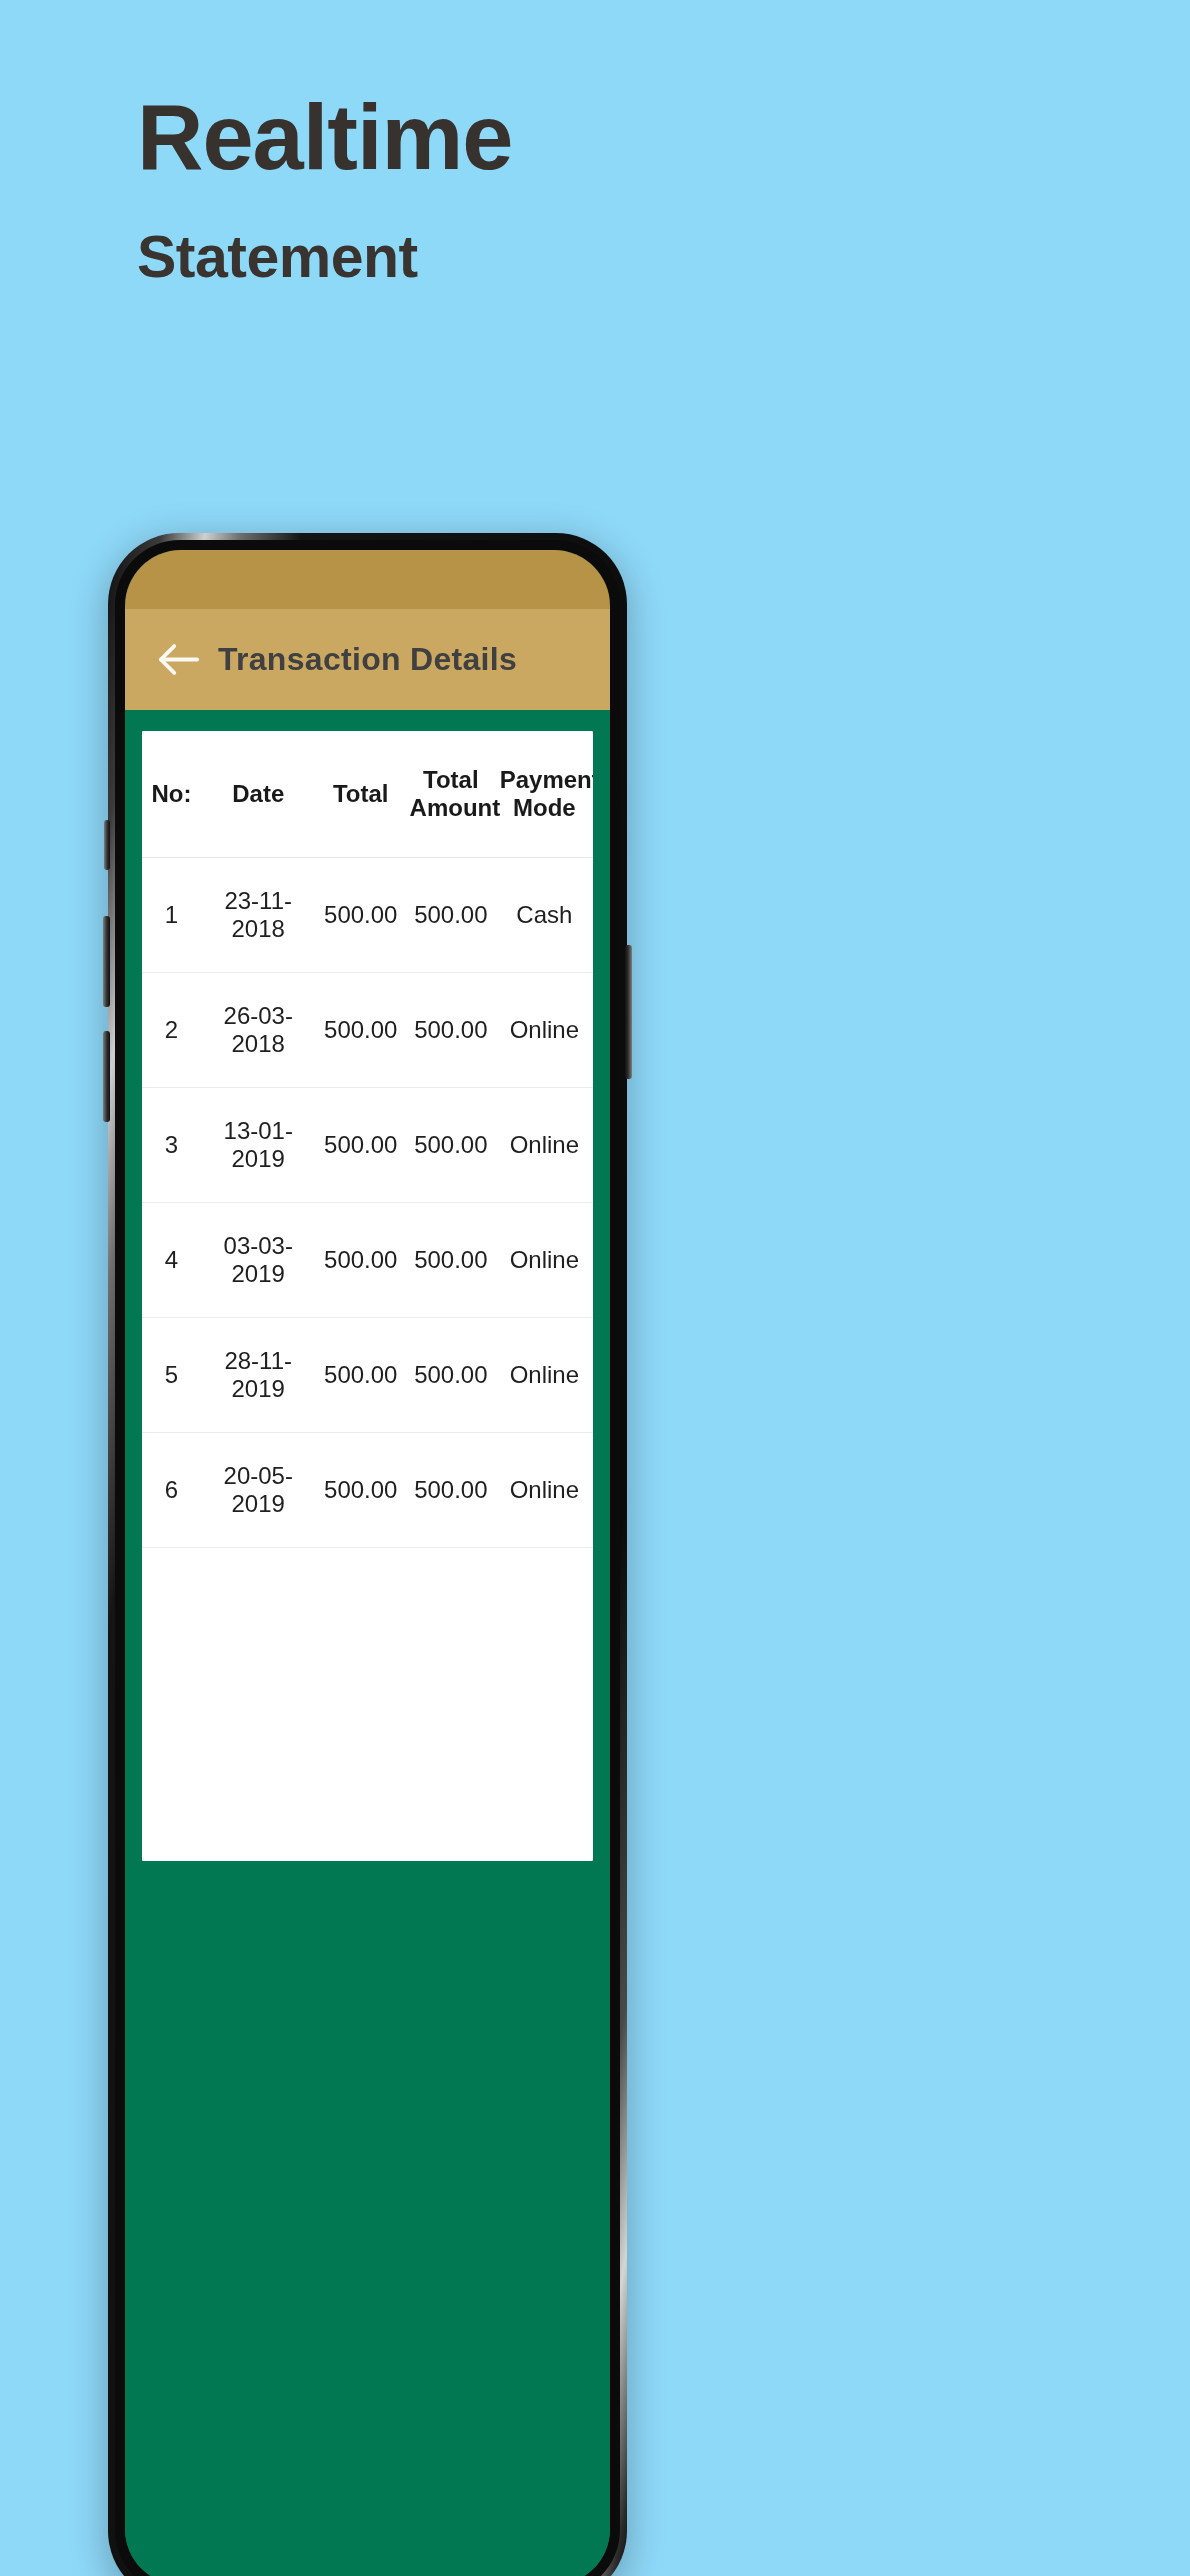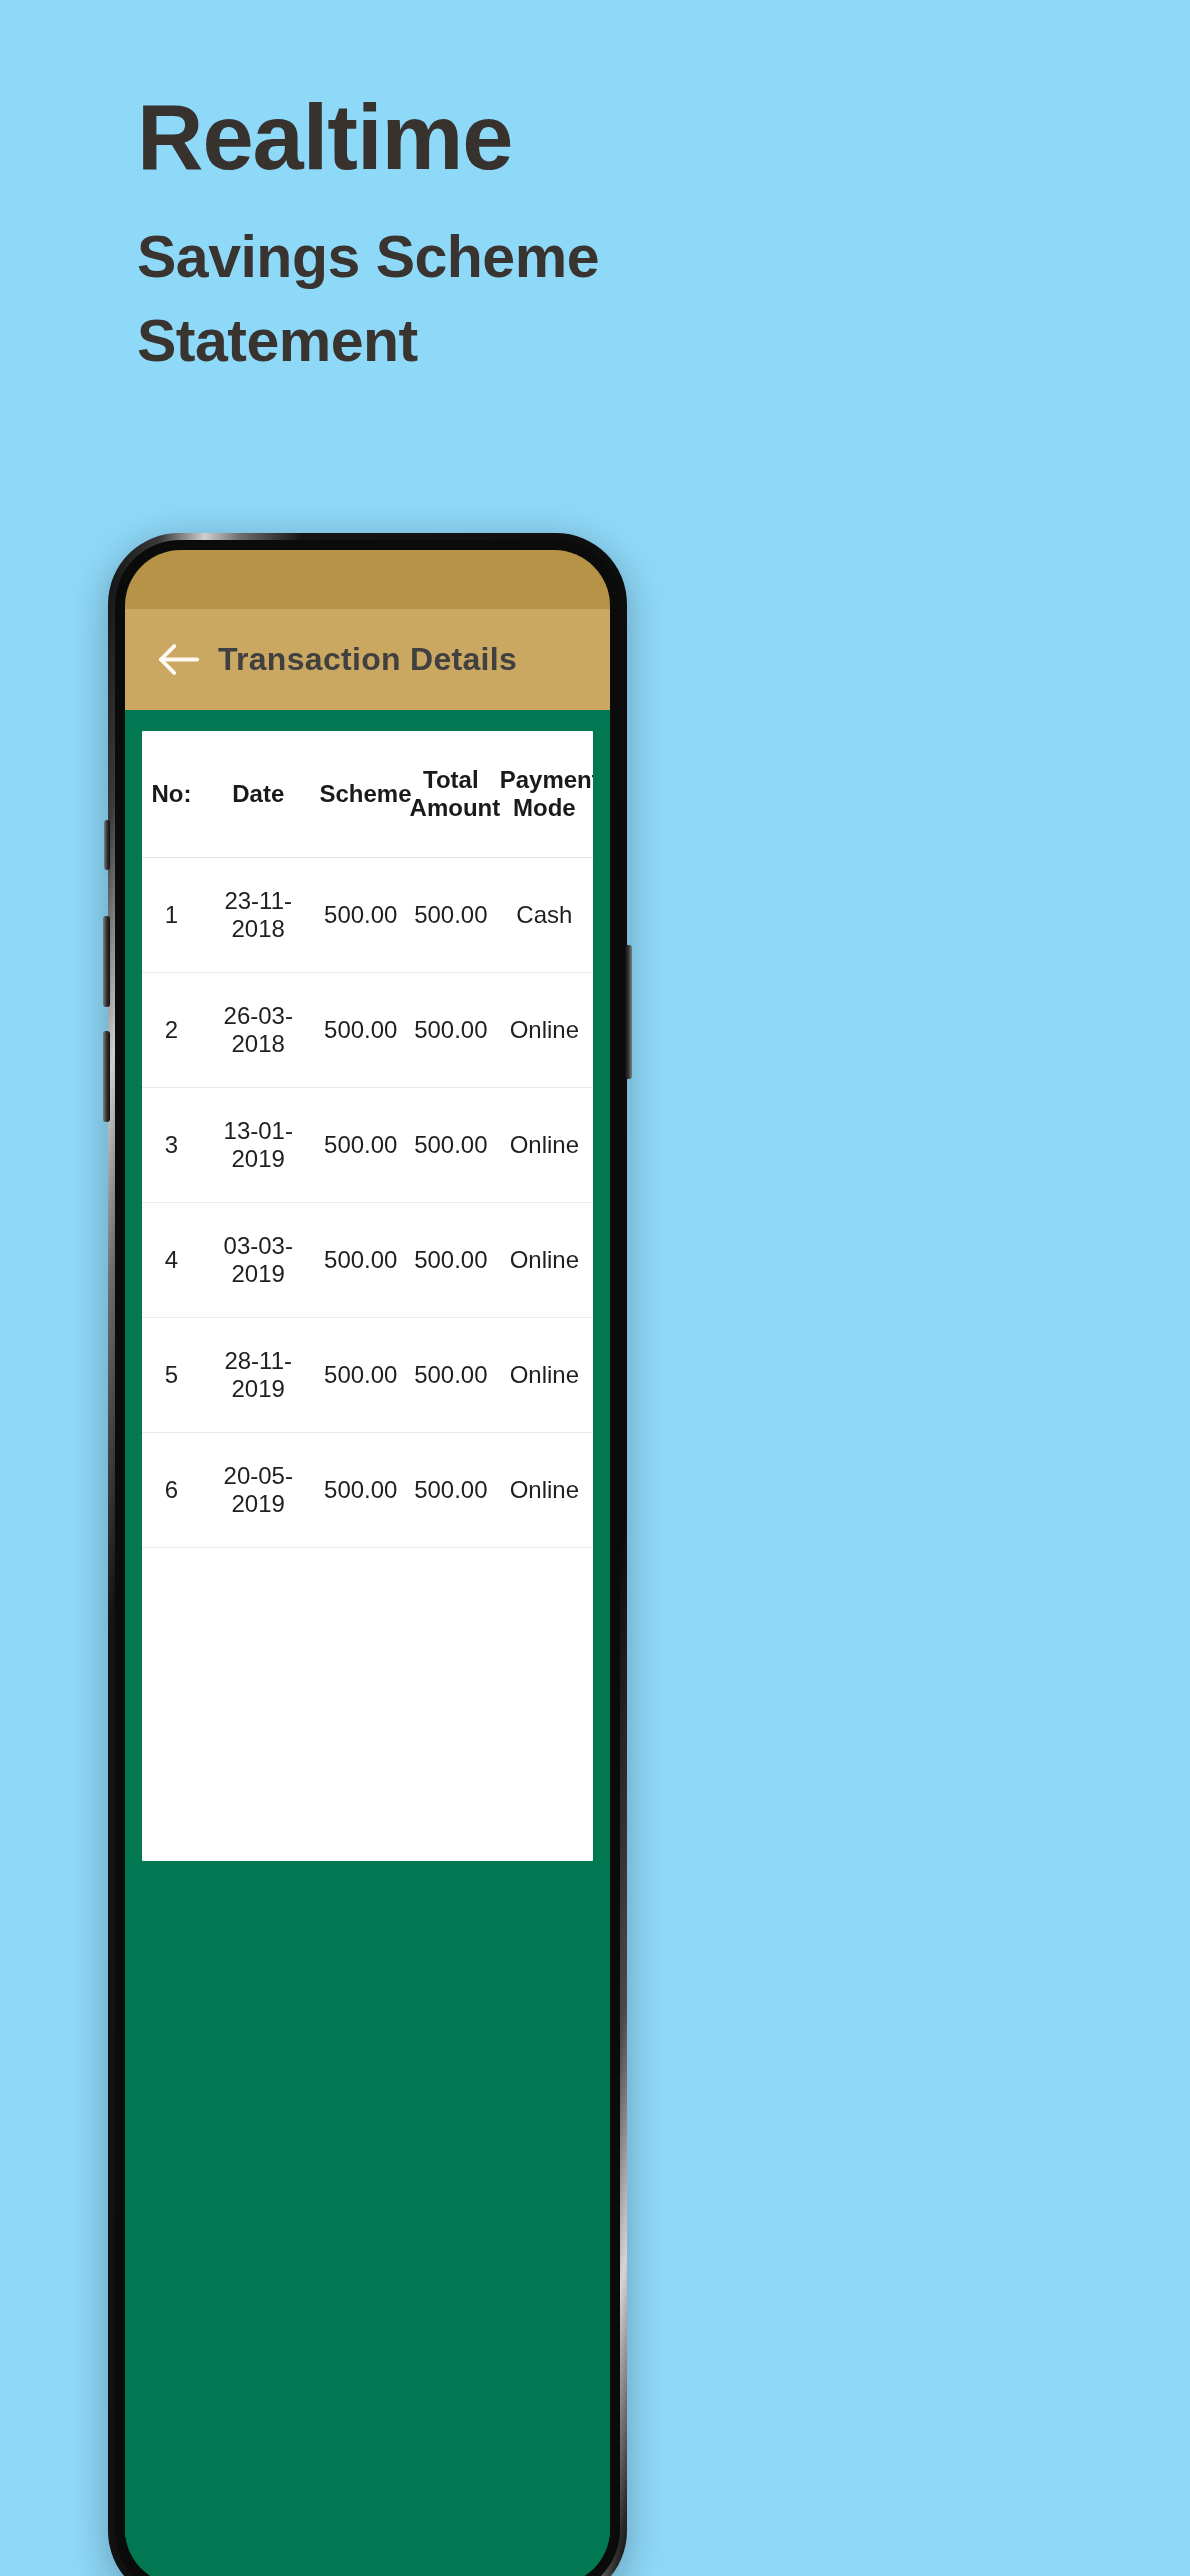"Savings Scheme" div { html: <div>Savings Scheme</div> -> none }
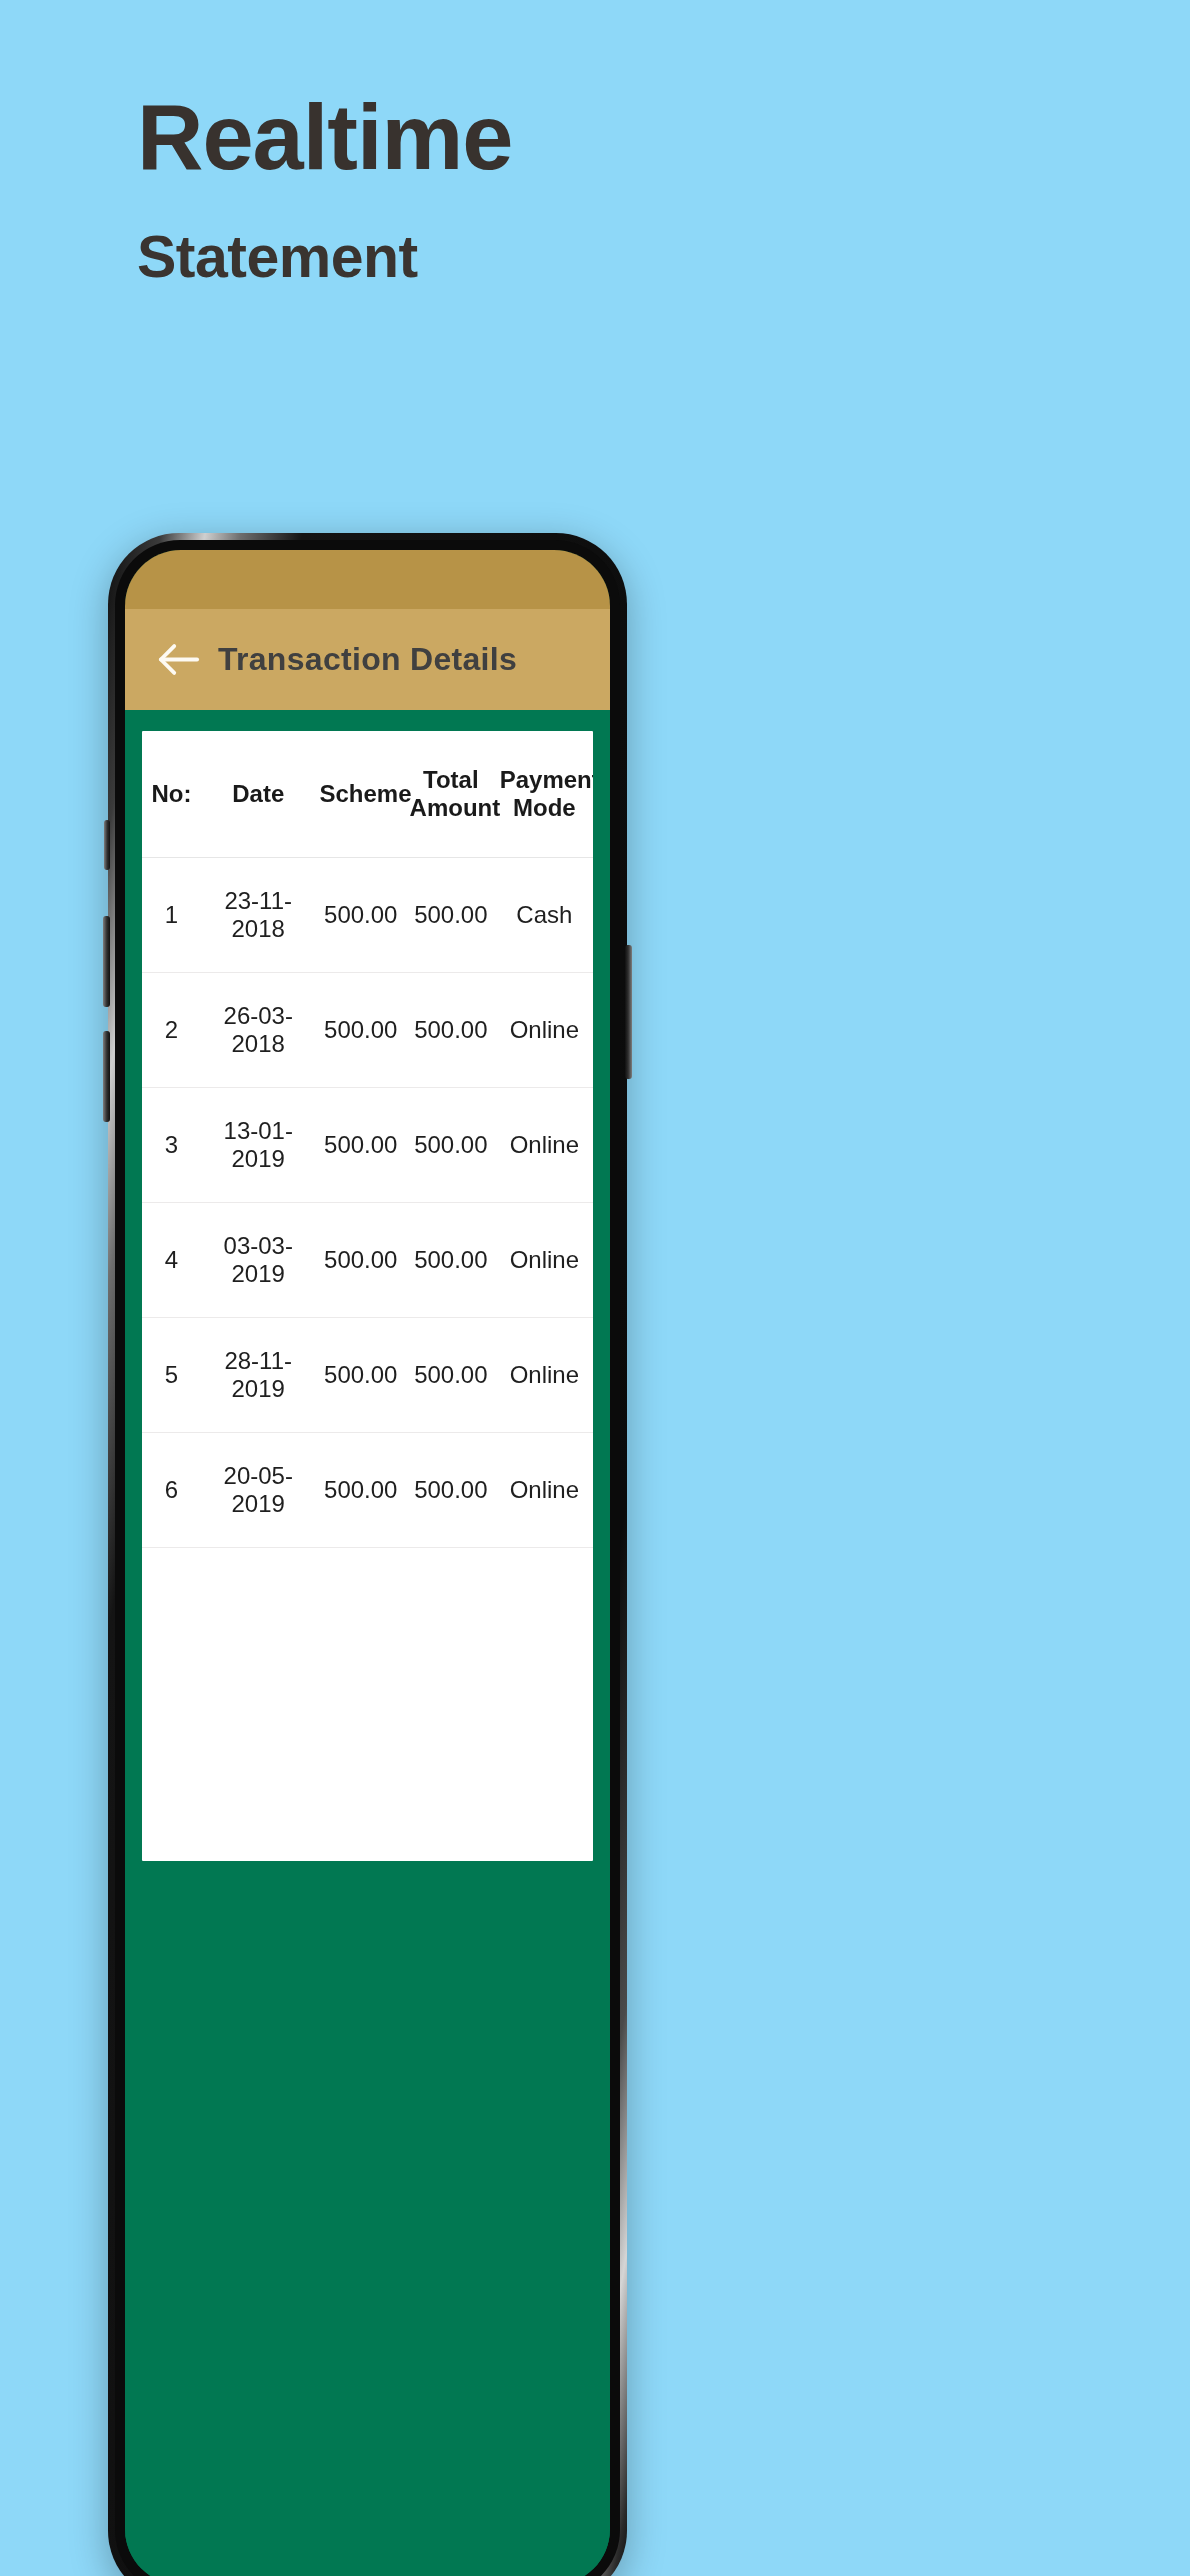"Scheme" th { text: Scheme -> Total }
